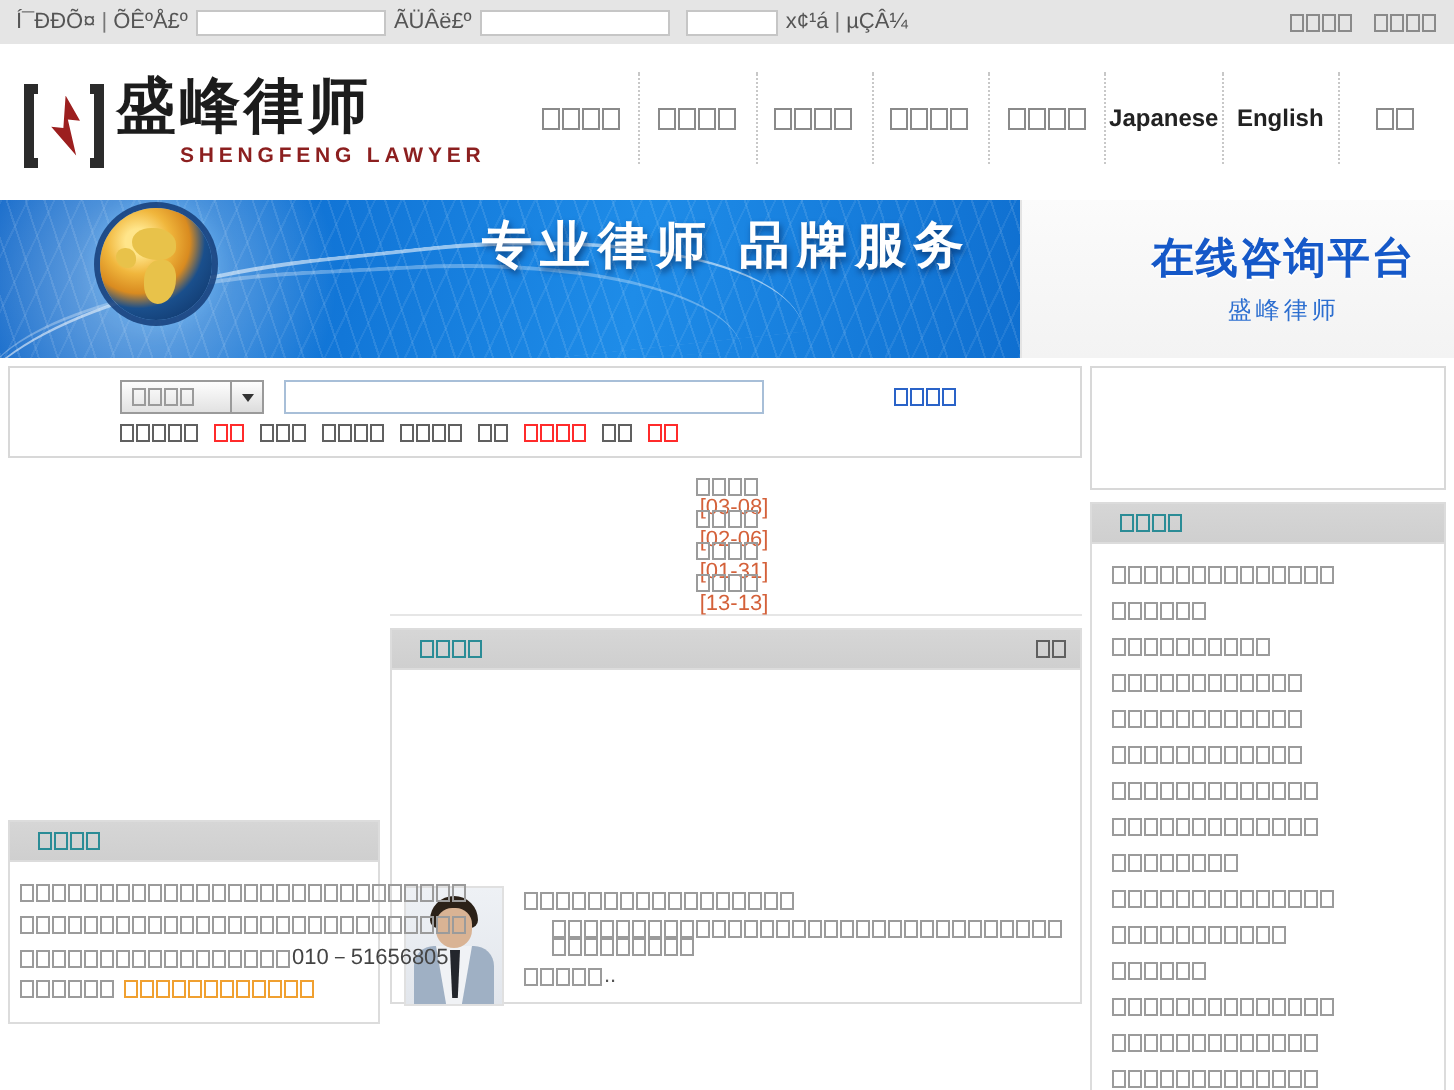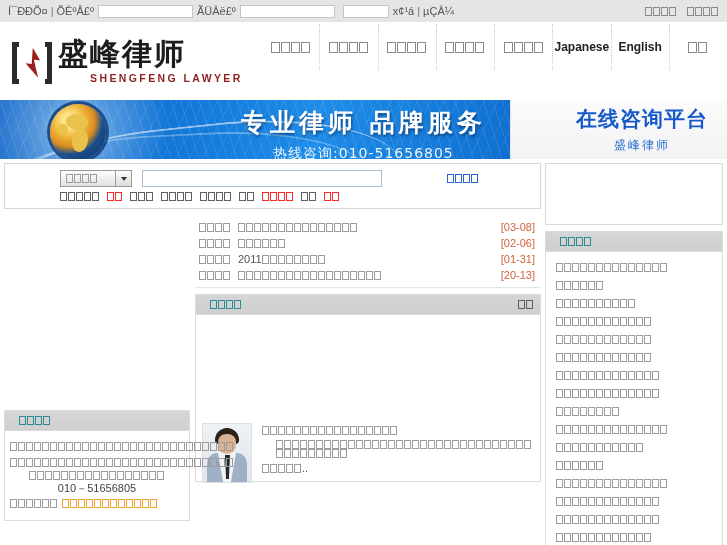"Japanese" .nav { top: 2px -> 14px }
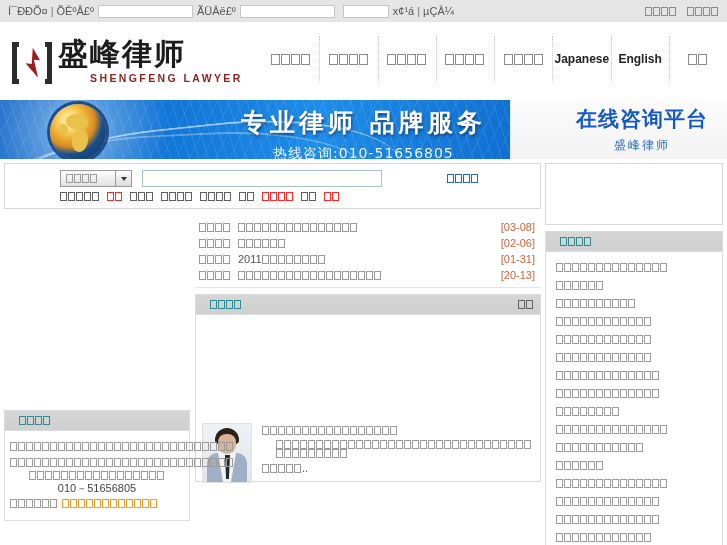"专业律师 品牌服务" .bannerrow { height: 59px -> 79px }
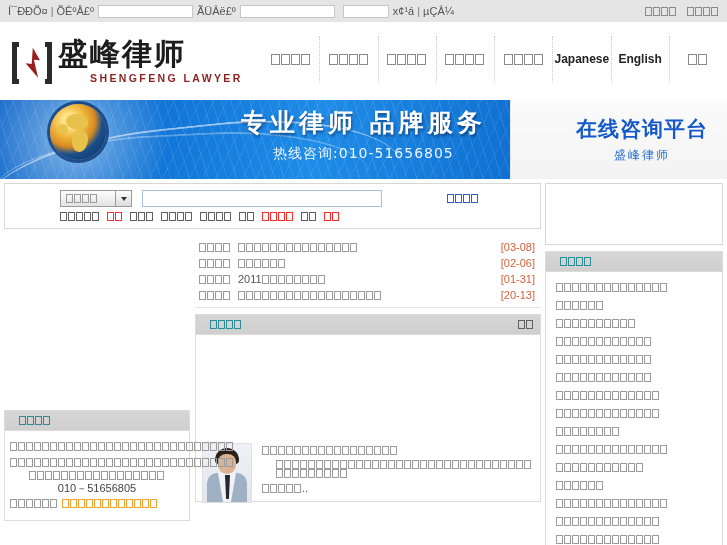"热线咨询:010-51656805" div.banner-sub { html: <div>热线咨询:010-51656805</div> -> none }
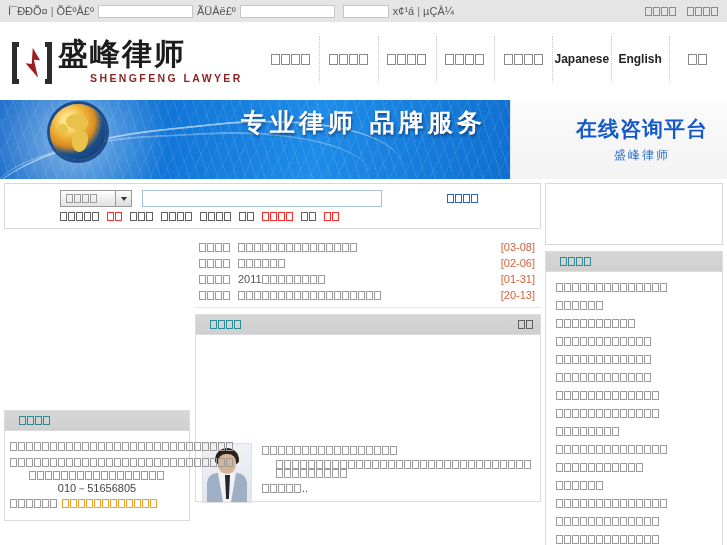"[03-08]" .news-item { flex-direction: none -> column }
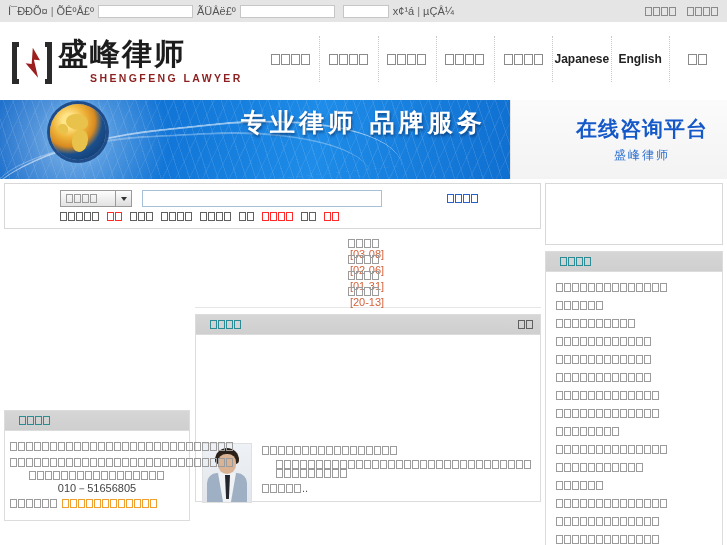"[20-13]" span.news-date { text: 20-13 -> 13-13 }
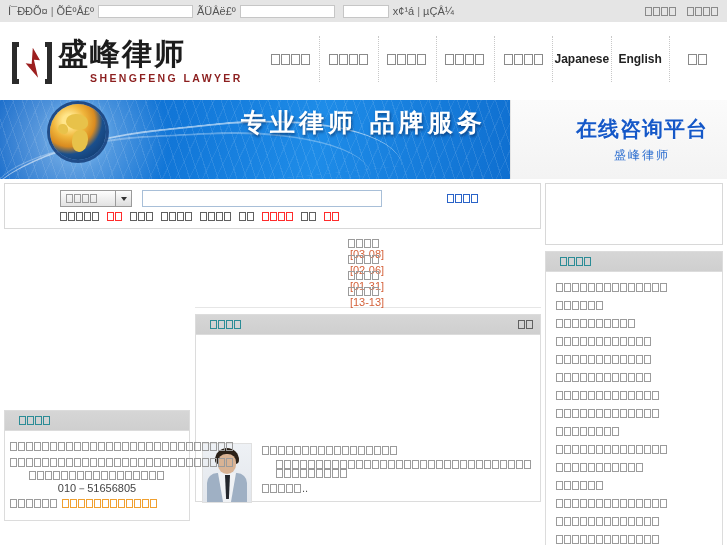"010－51656805" div.lp-line { flex-direction: column -> none }
